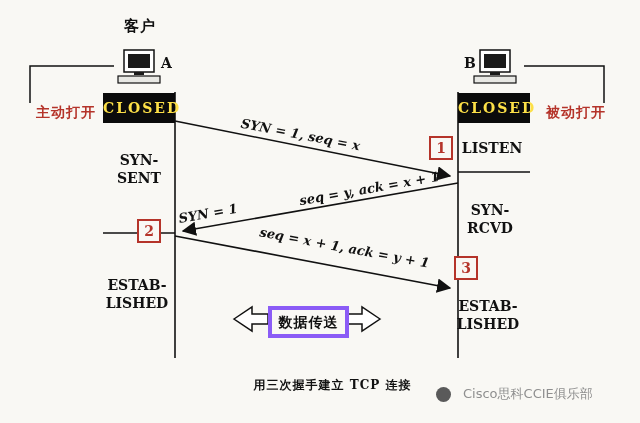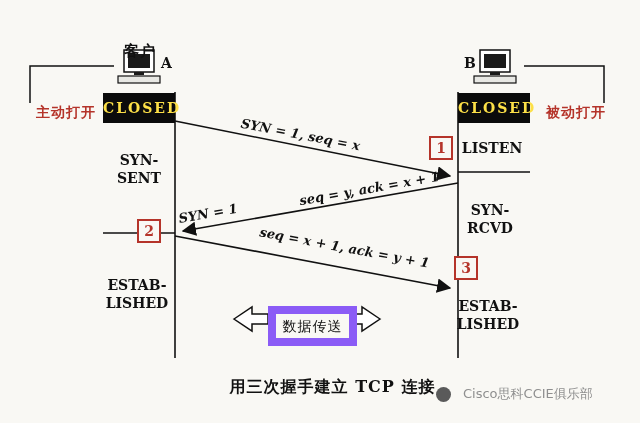"客户" div.abs { top: 42px -> 17px }
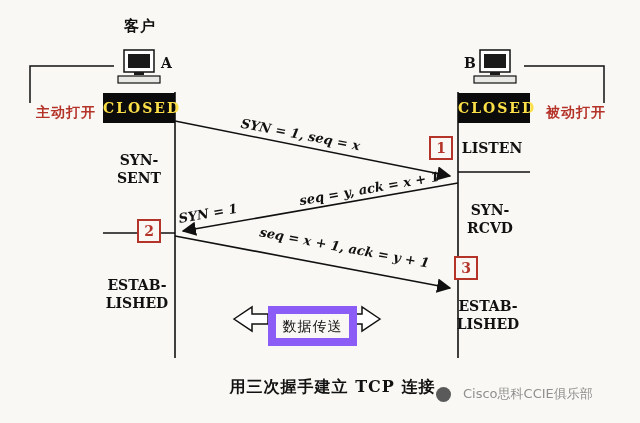"数据传送" .dt-box { border: 8px solid #8b5cf6 -> 4px solid #8b5cf6; font-weight: normal -> bold }
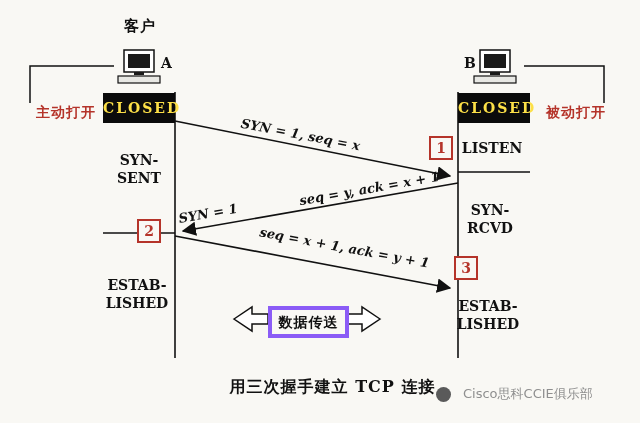"用三次握手建立 TCP 连接" .caption { font-size: 16px -> 12px }
